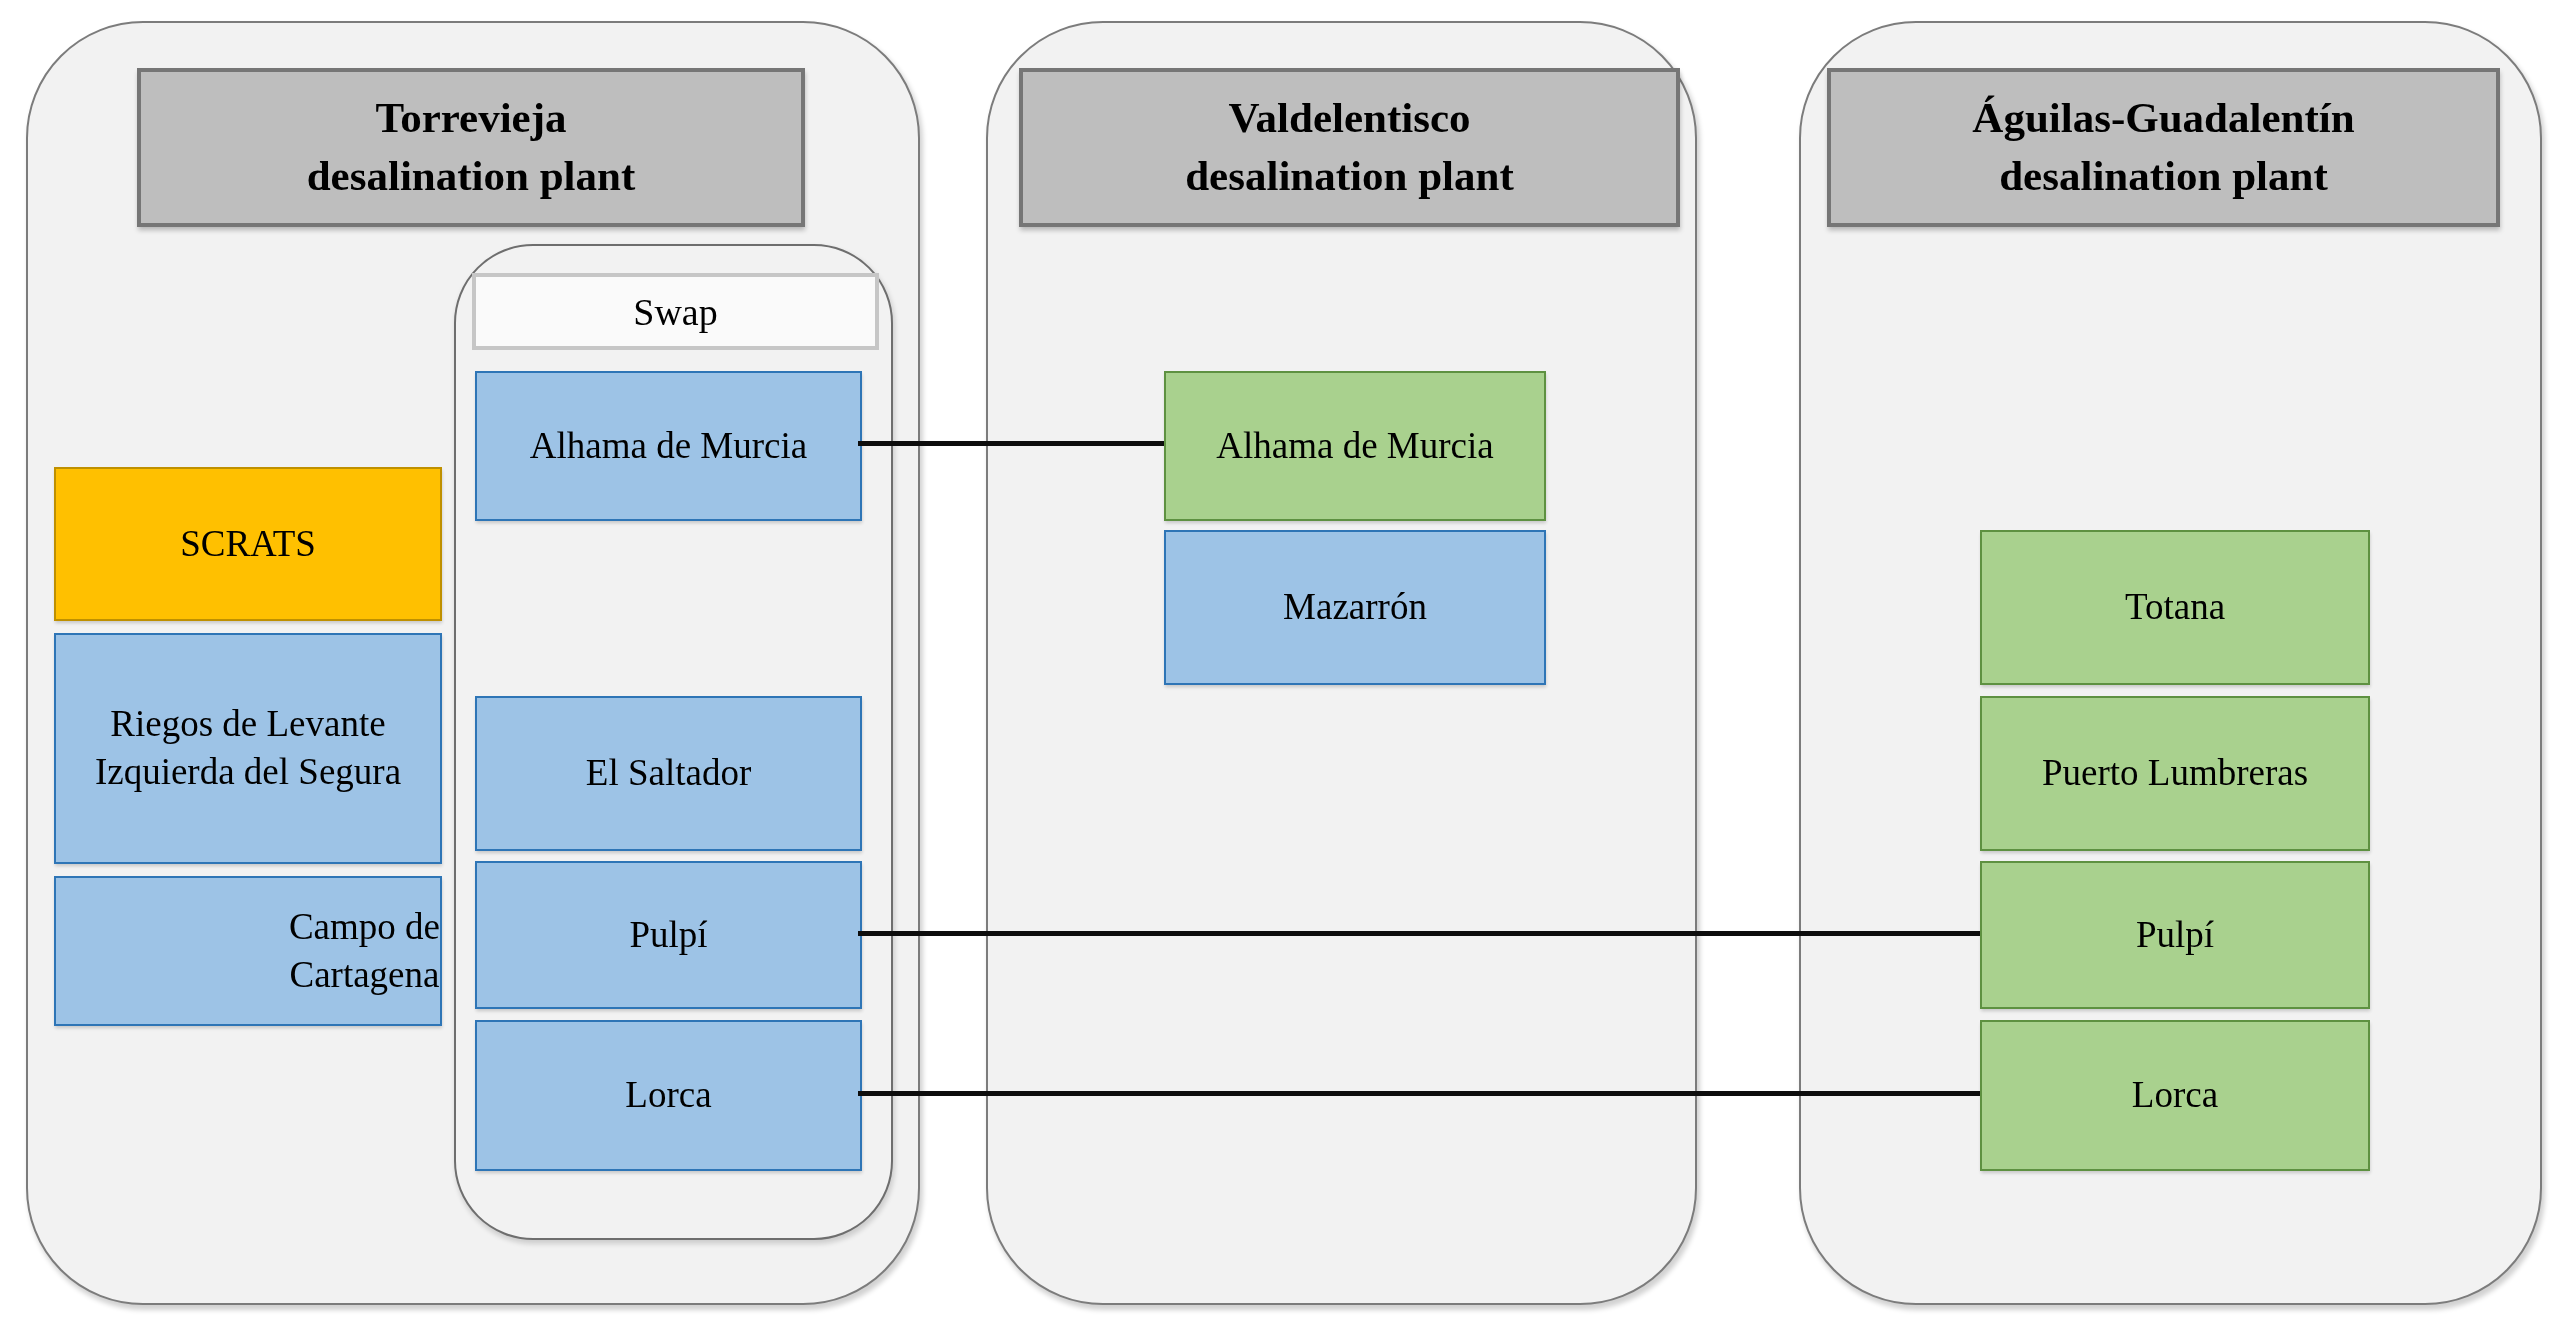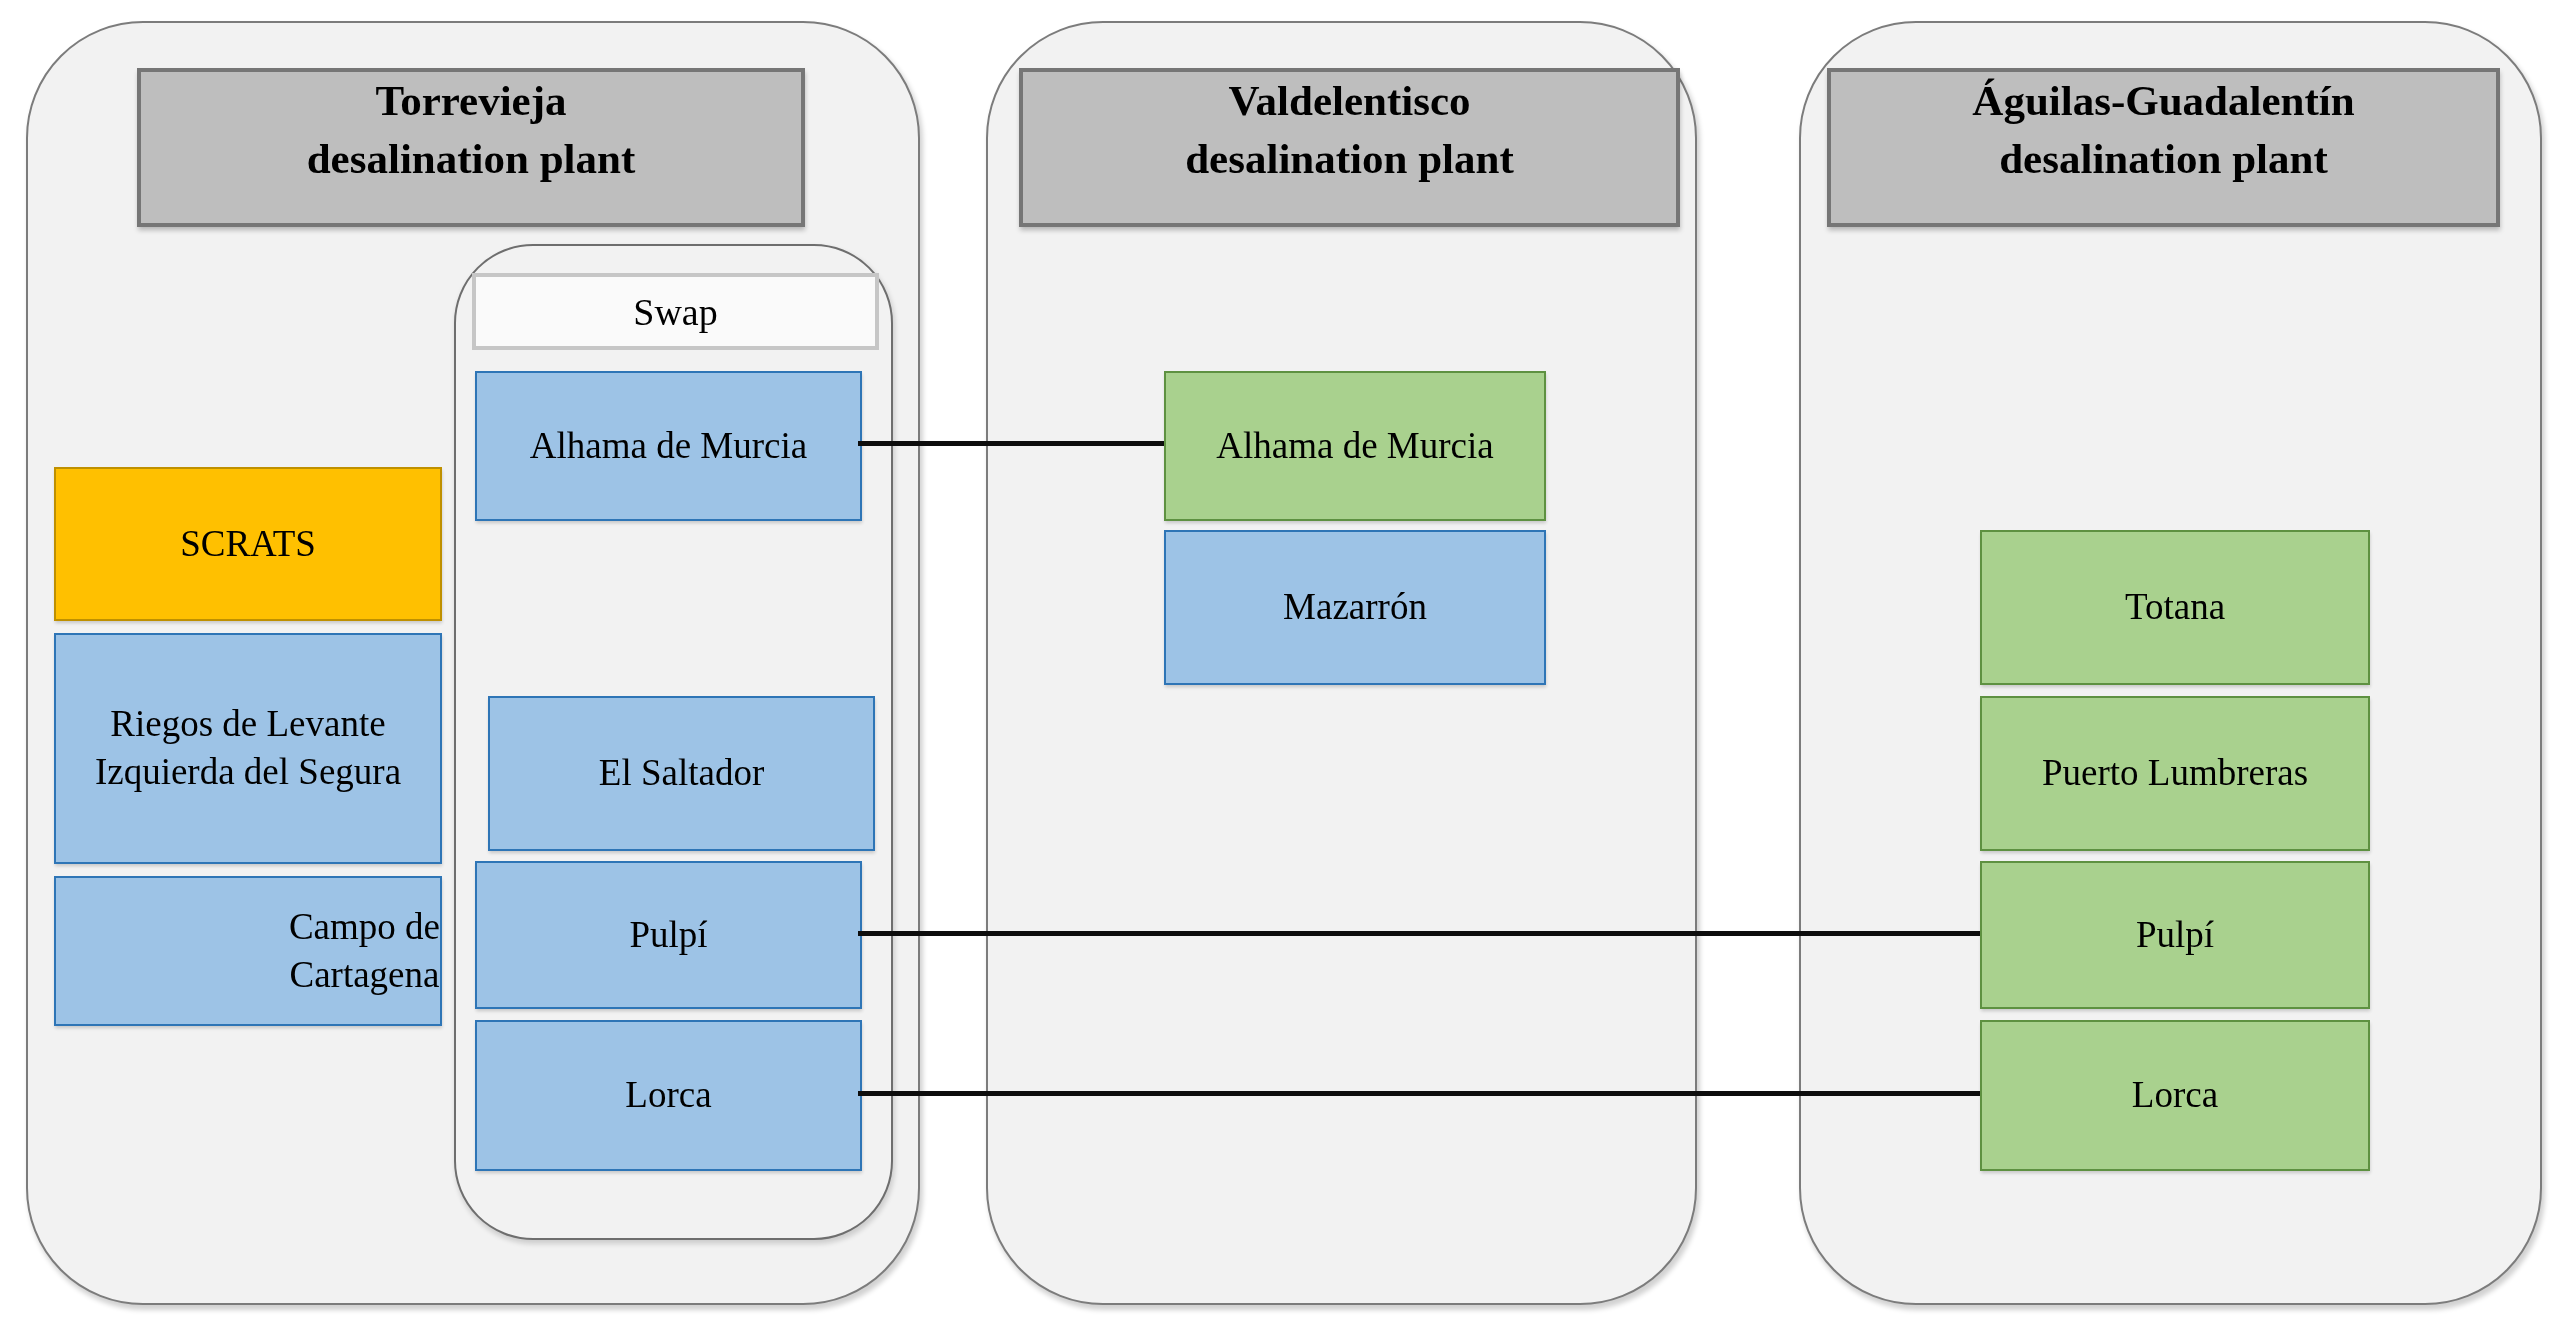"Torrevieja" .plant-header { align-items: none -> center }
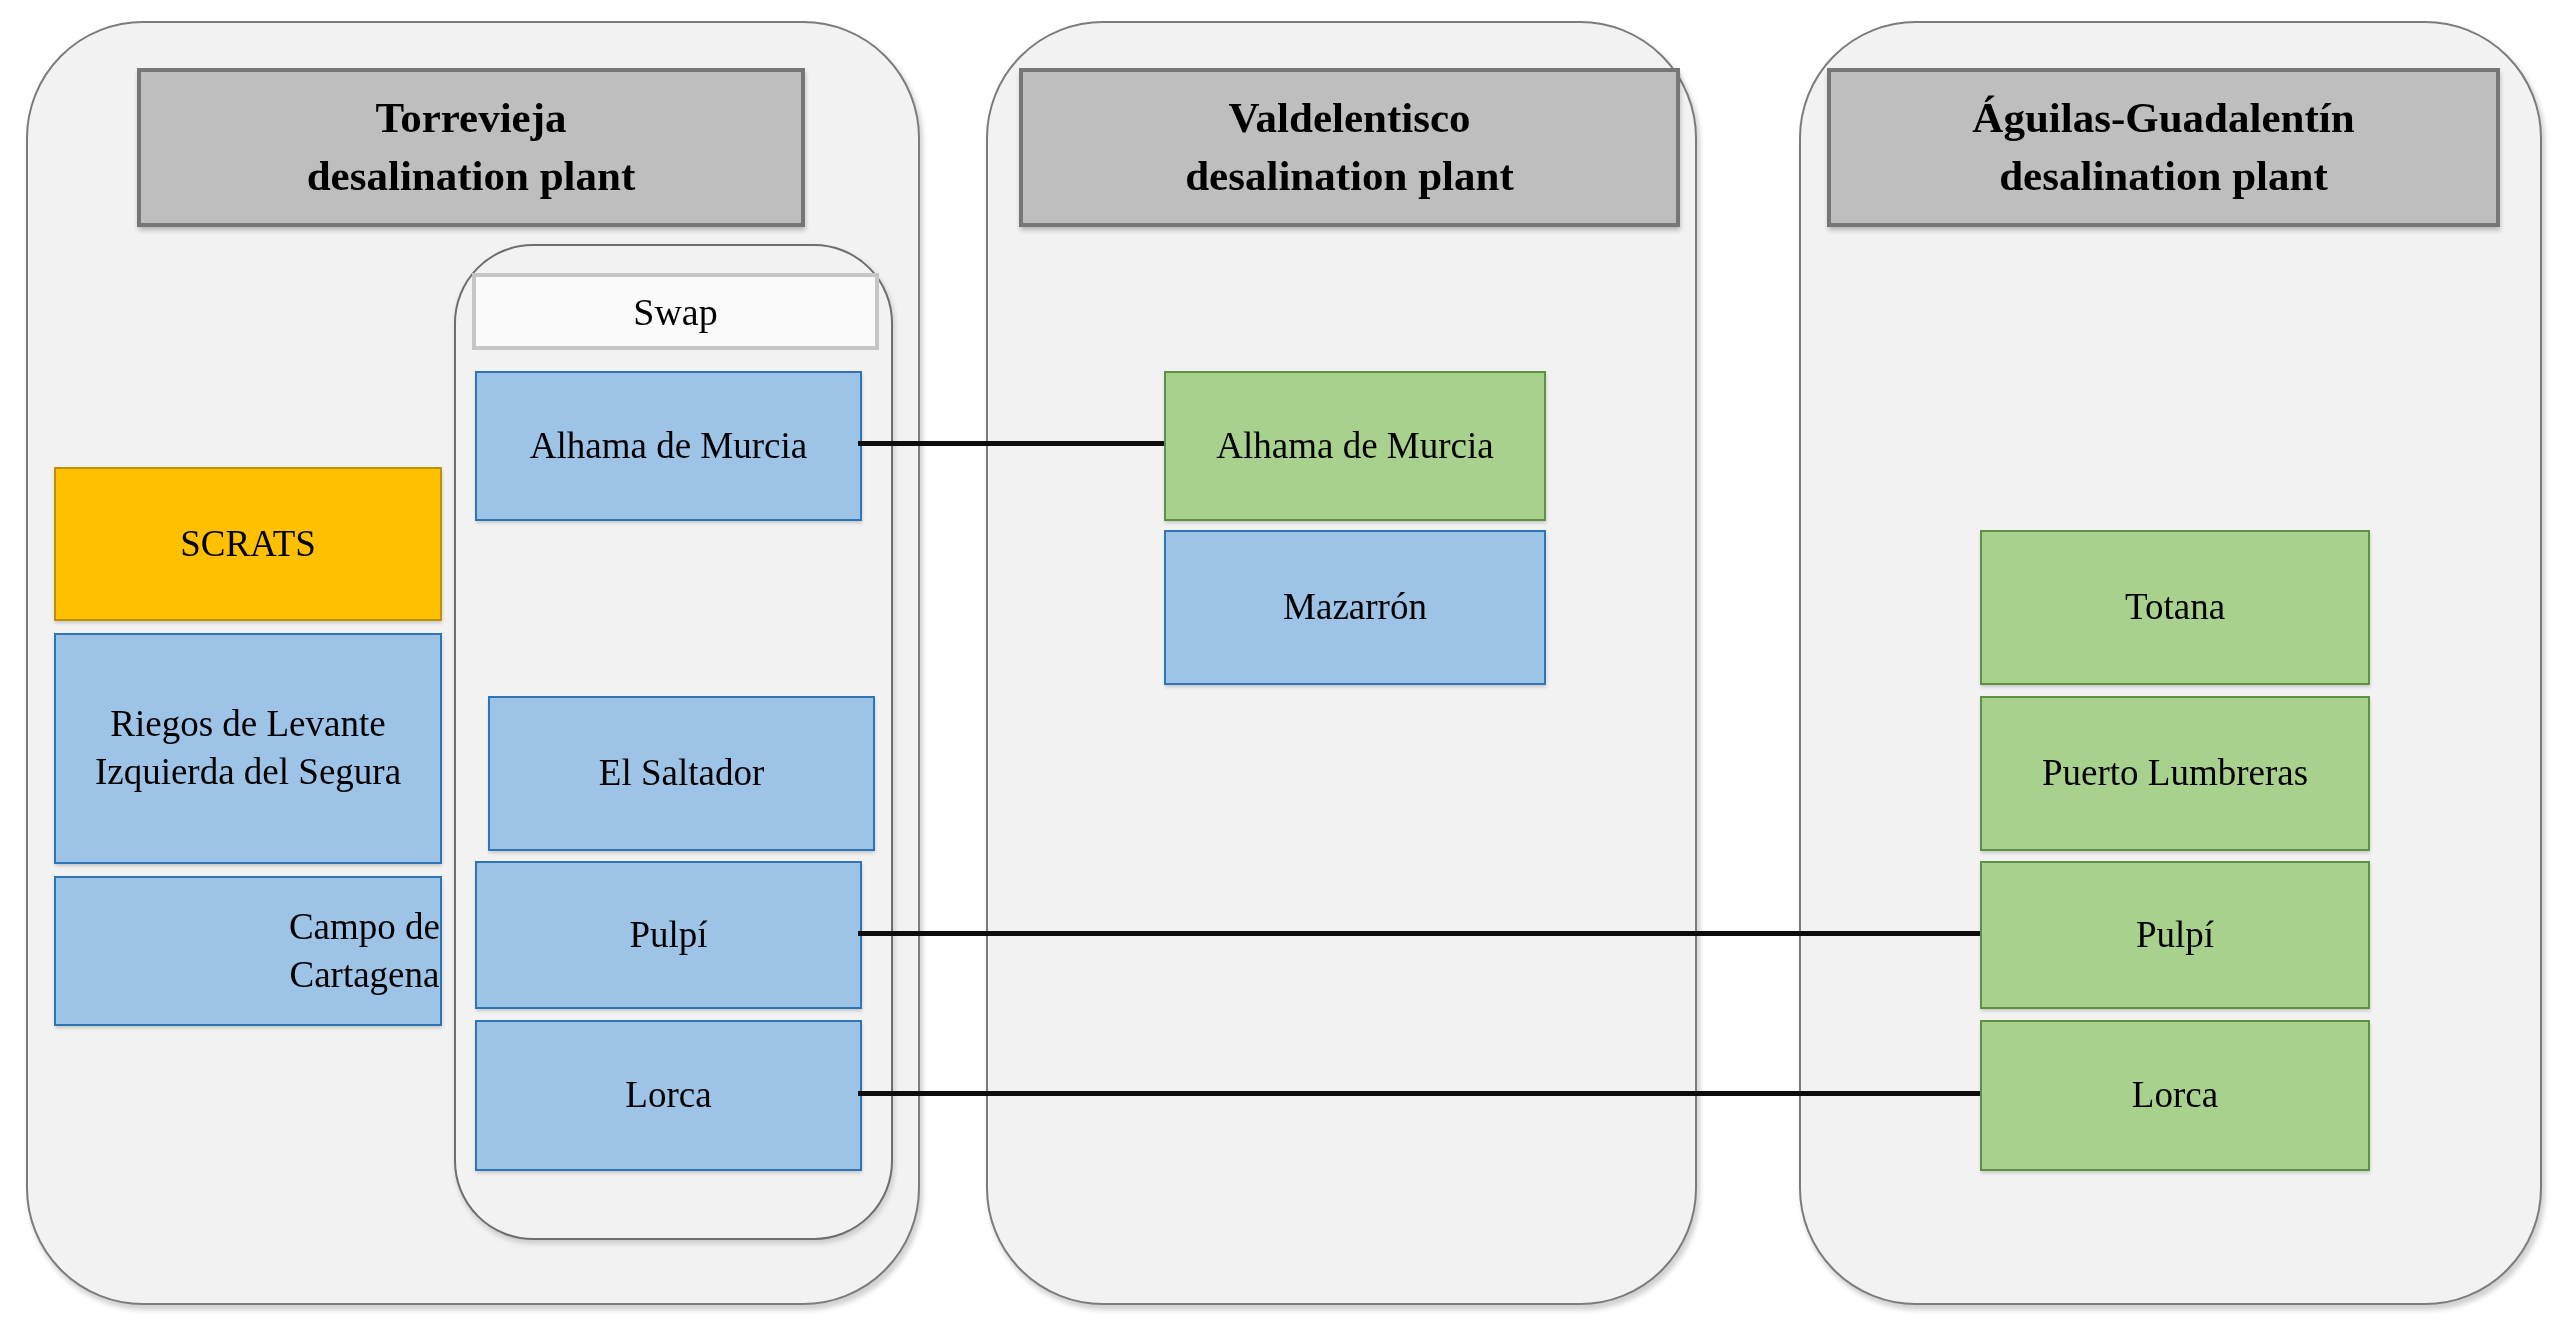"El Saltador" div.node { left: 32px -> 19px }
